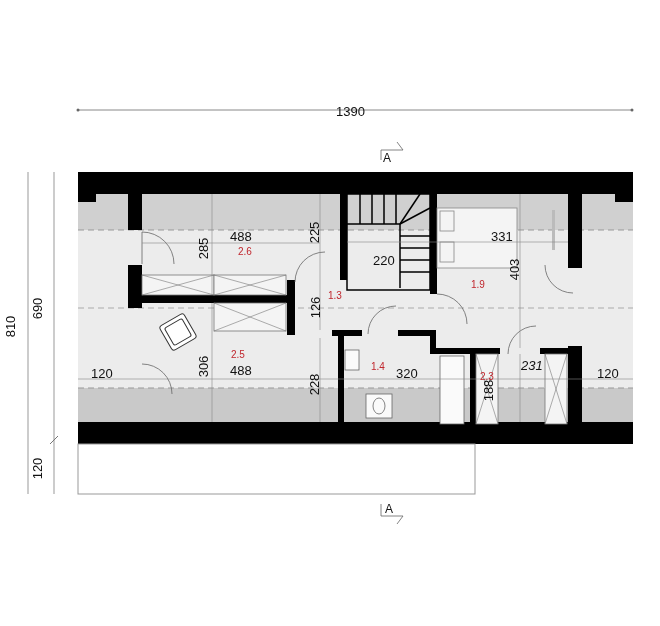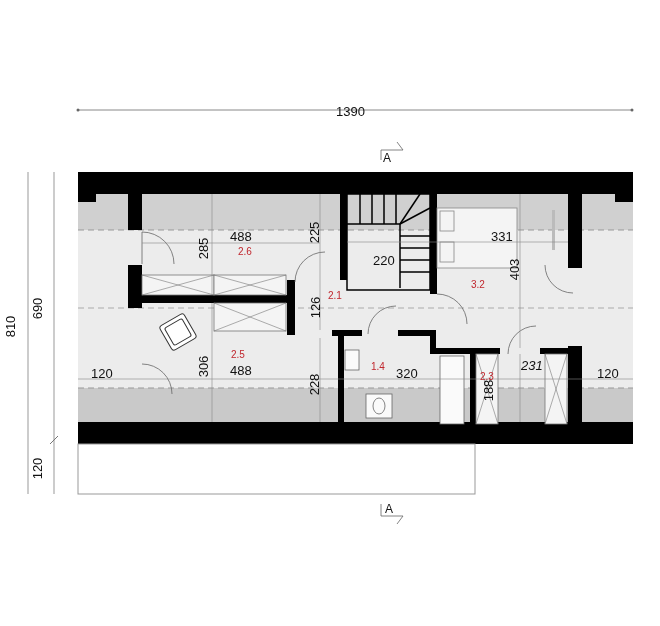"3.2" div.room { text: 3.2 -> 1.9 }
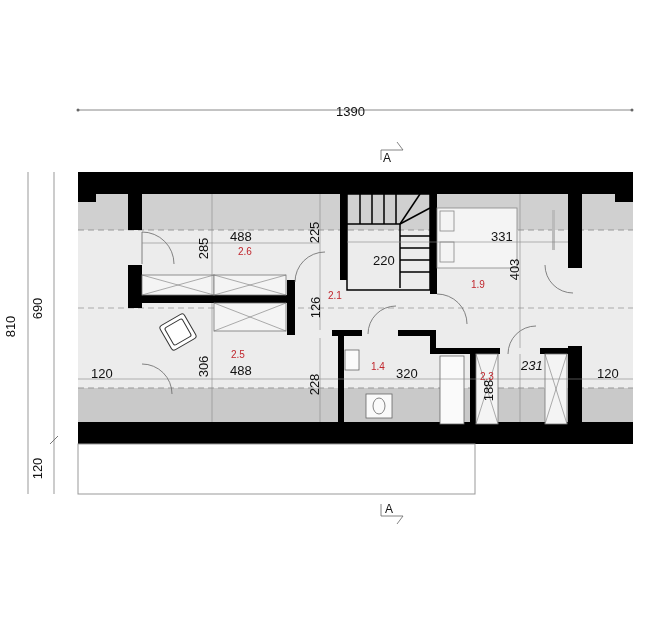"2.1" div.room { text: 2.1 -> 1.3 }
